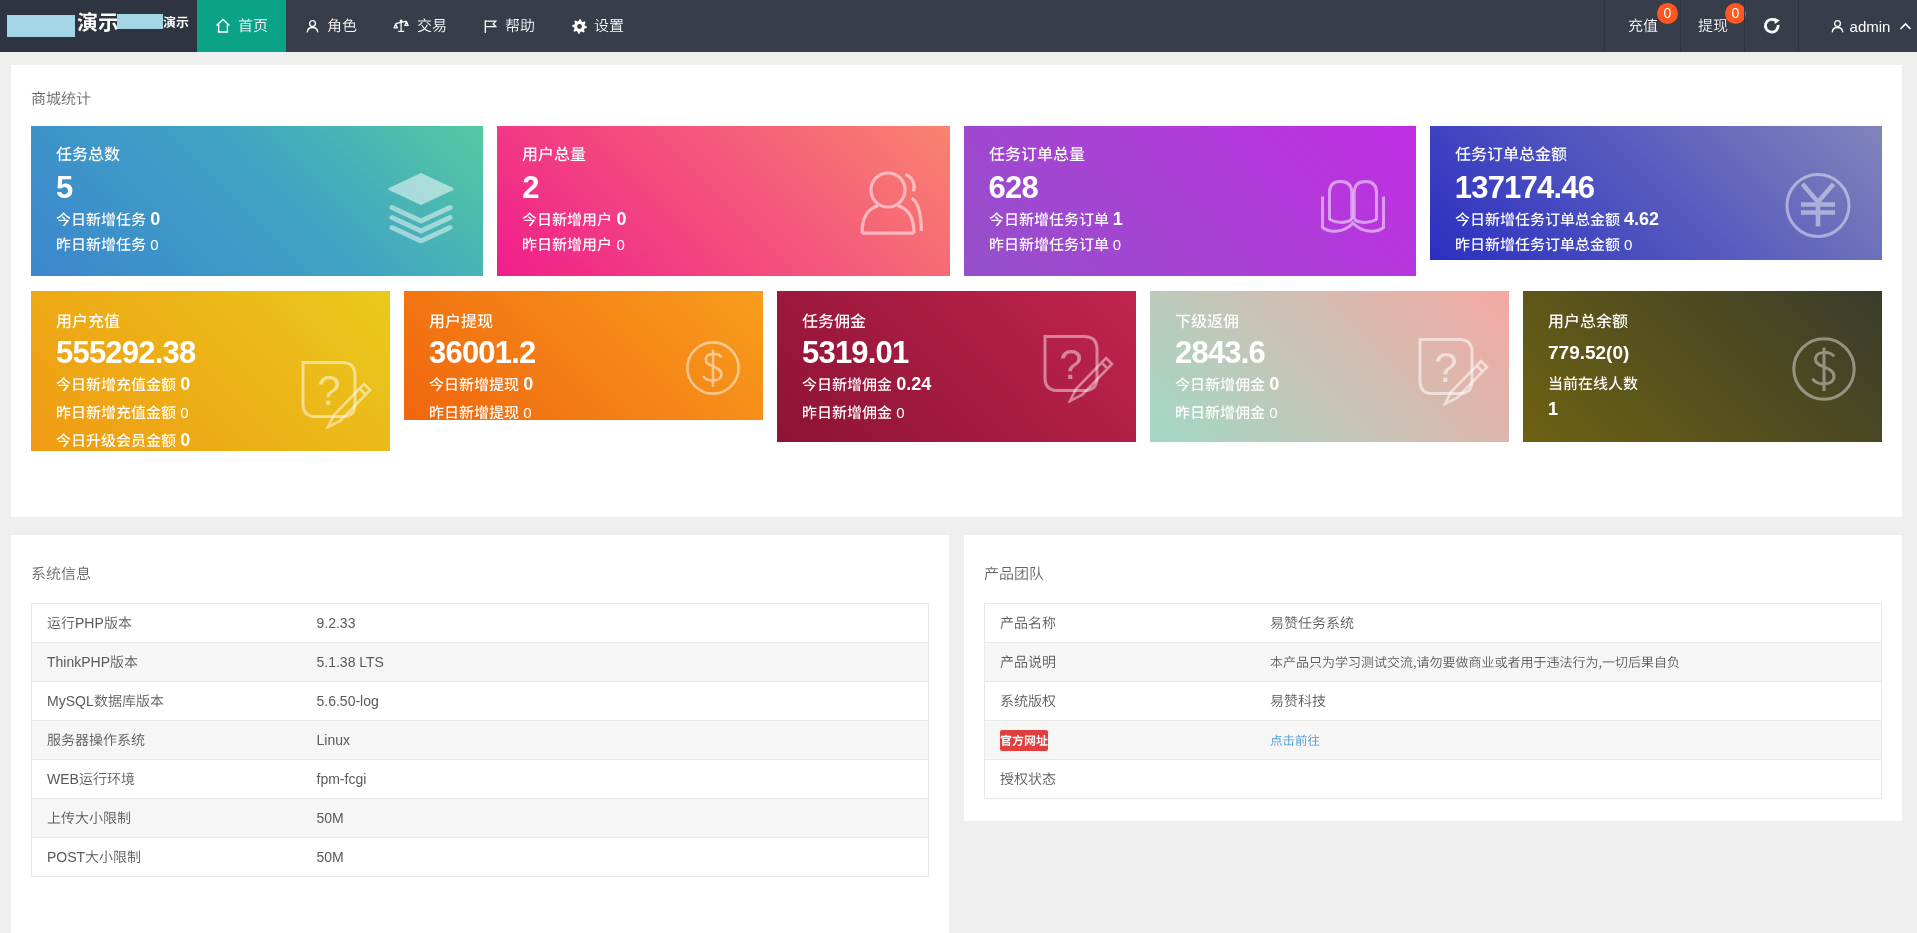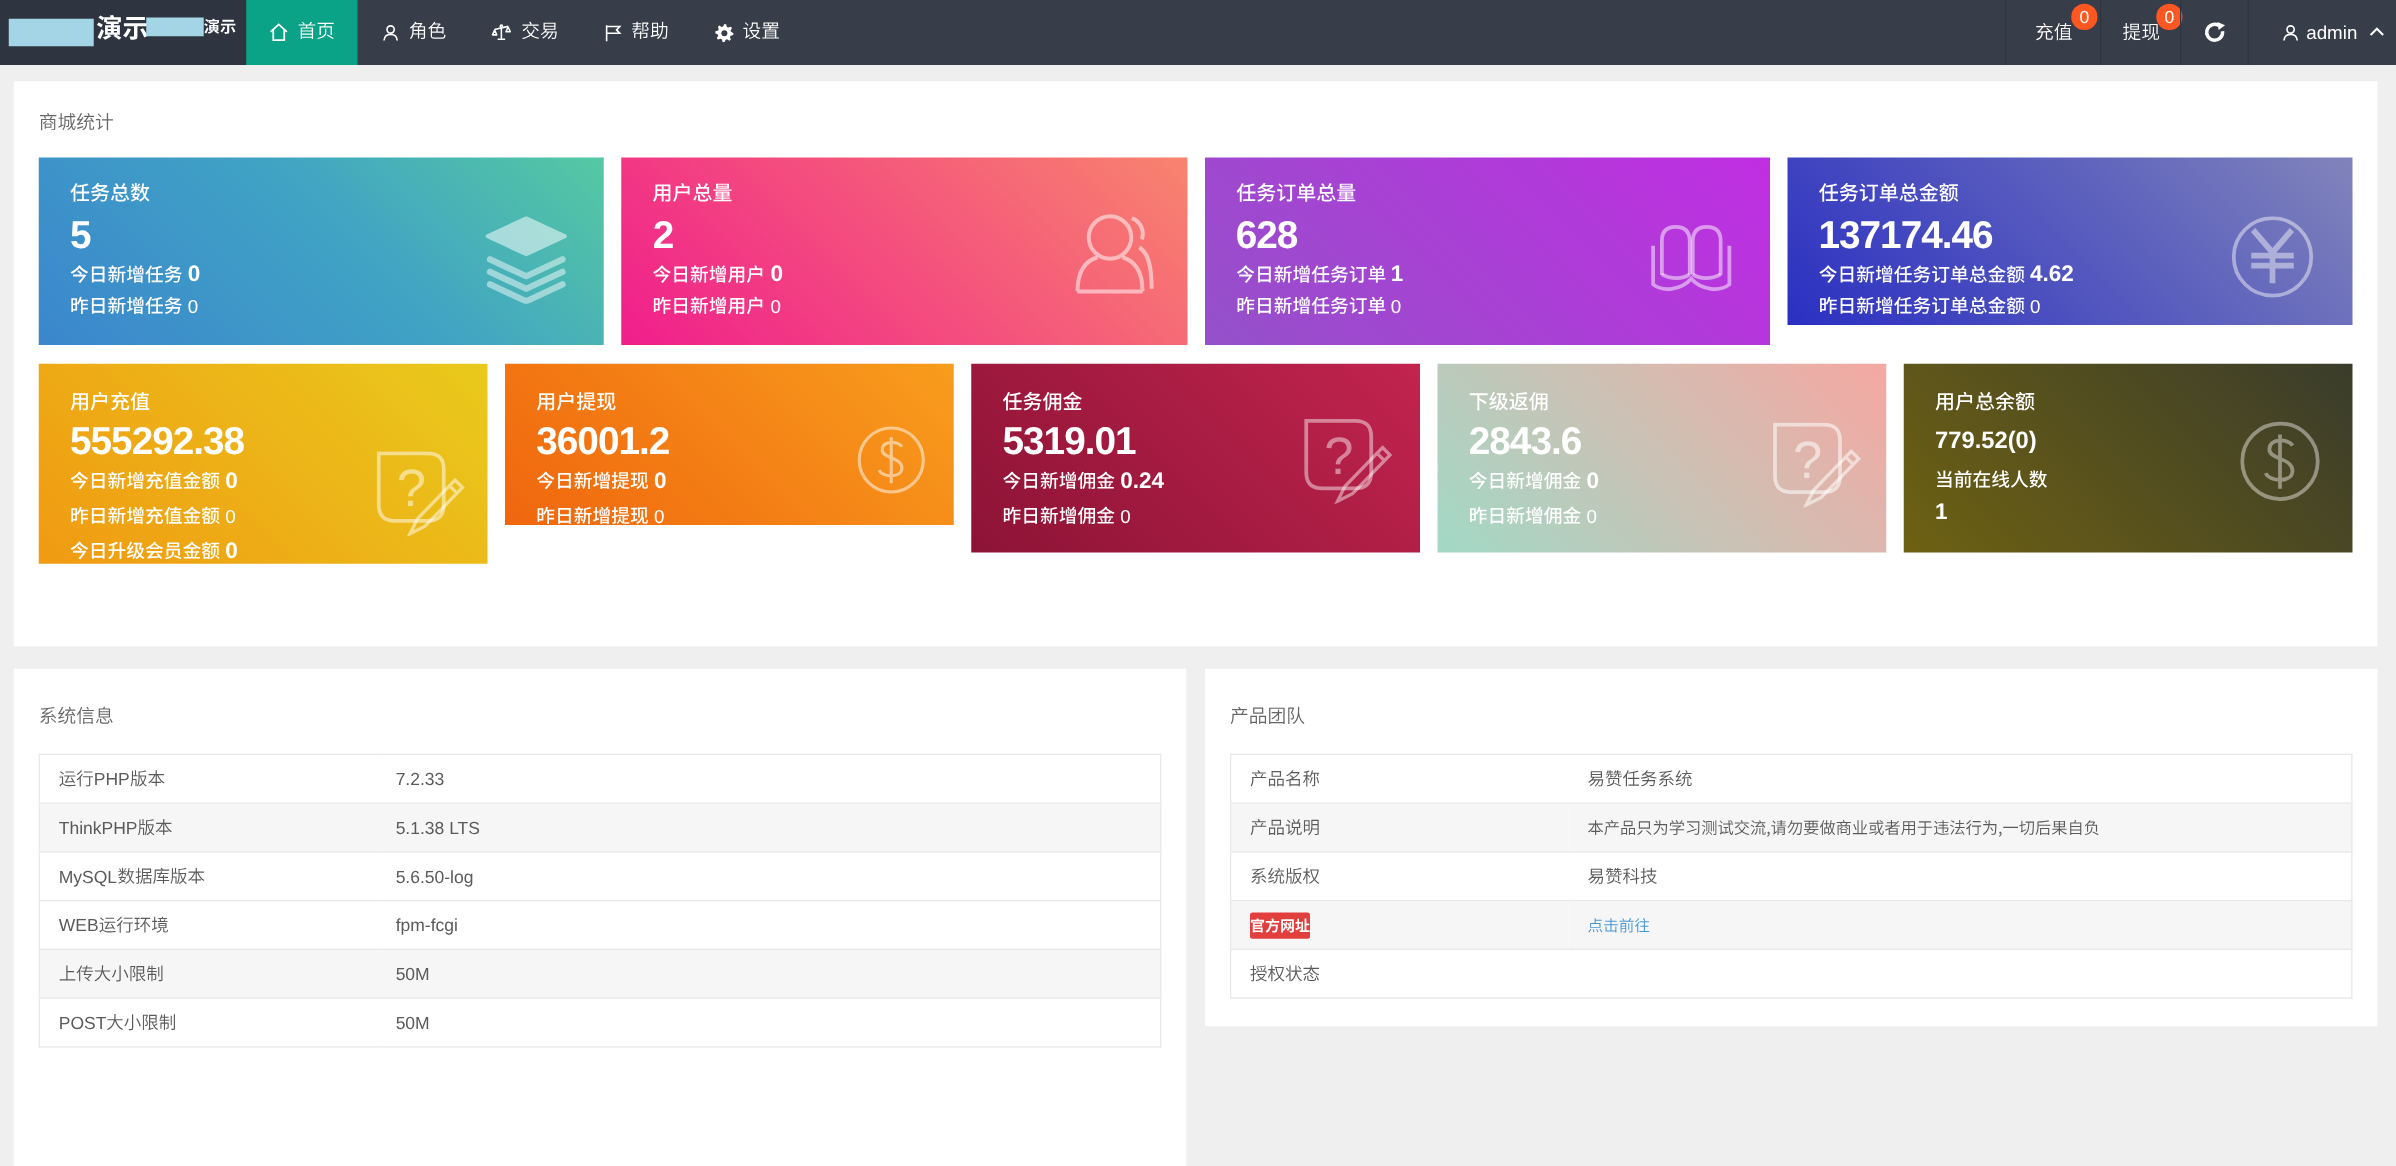"admin" div.rit { justify-content: flex-start -> center }
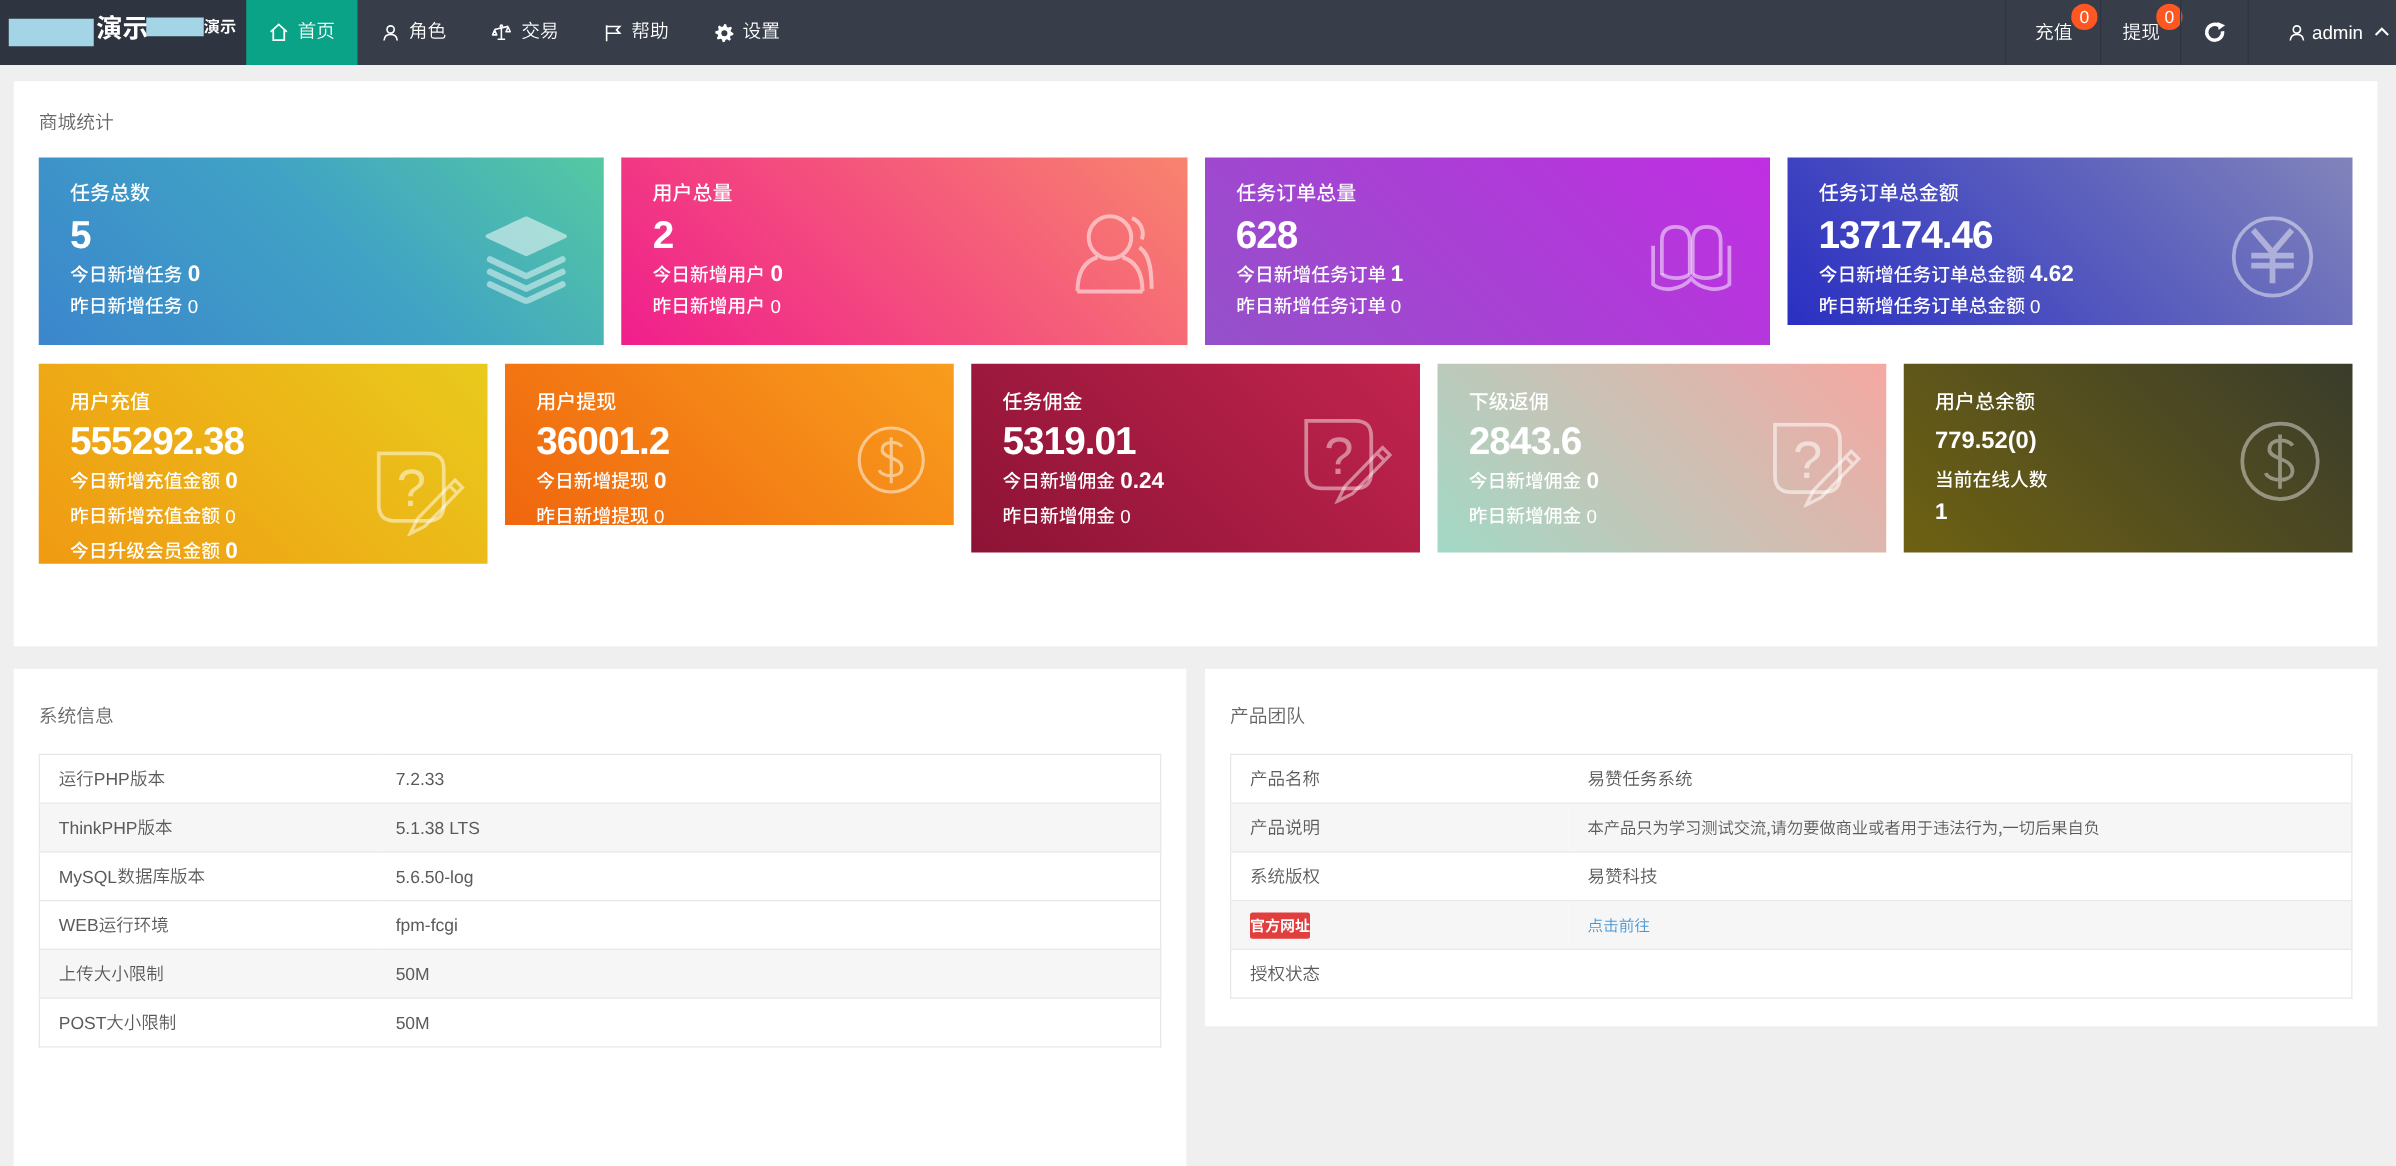"7.2.33" td.td2 { text: 7.2.33 -> 9.2.33 }
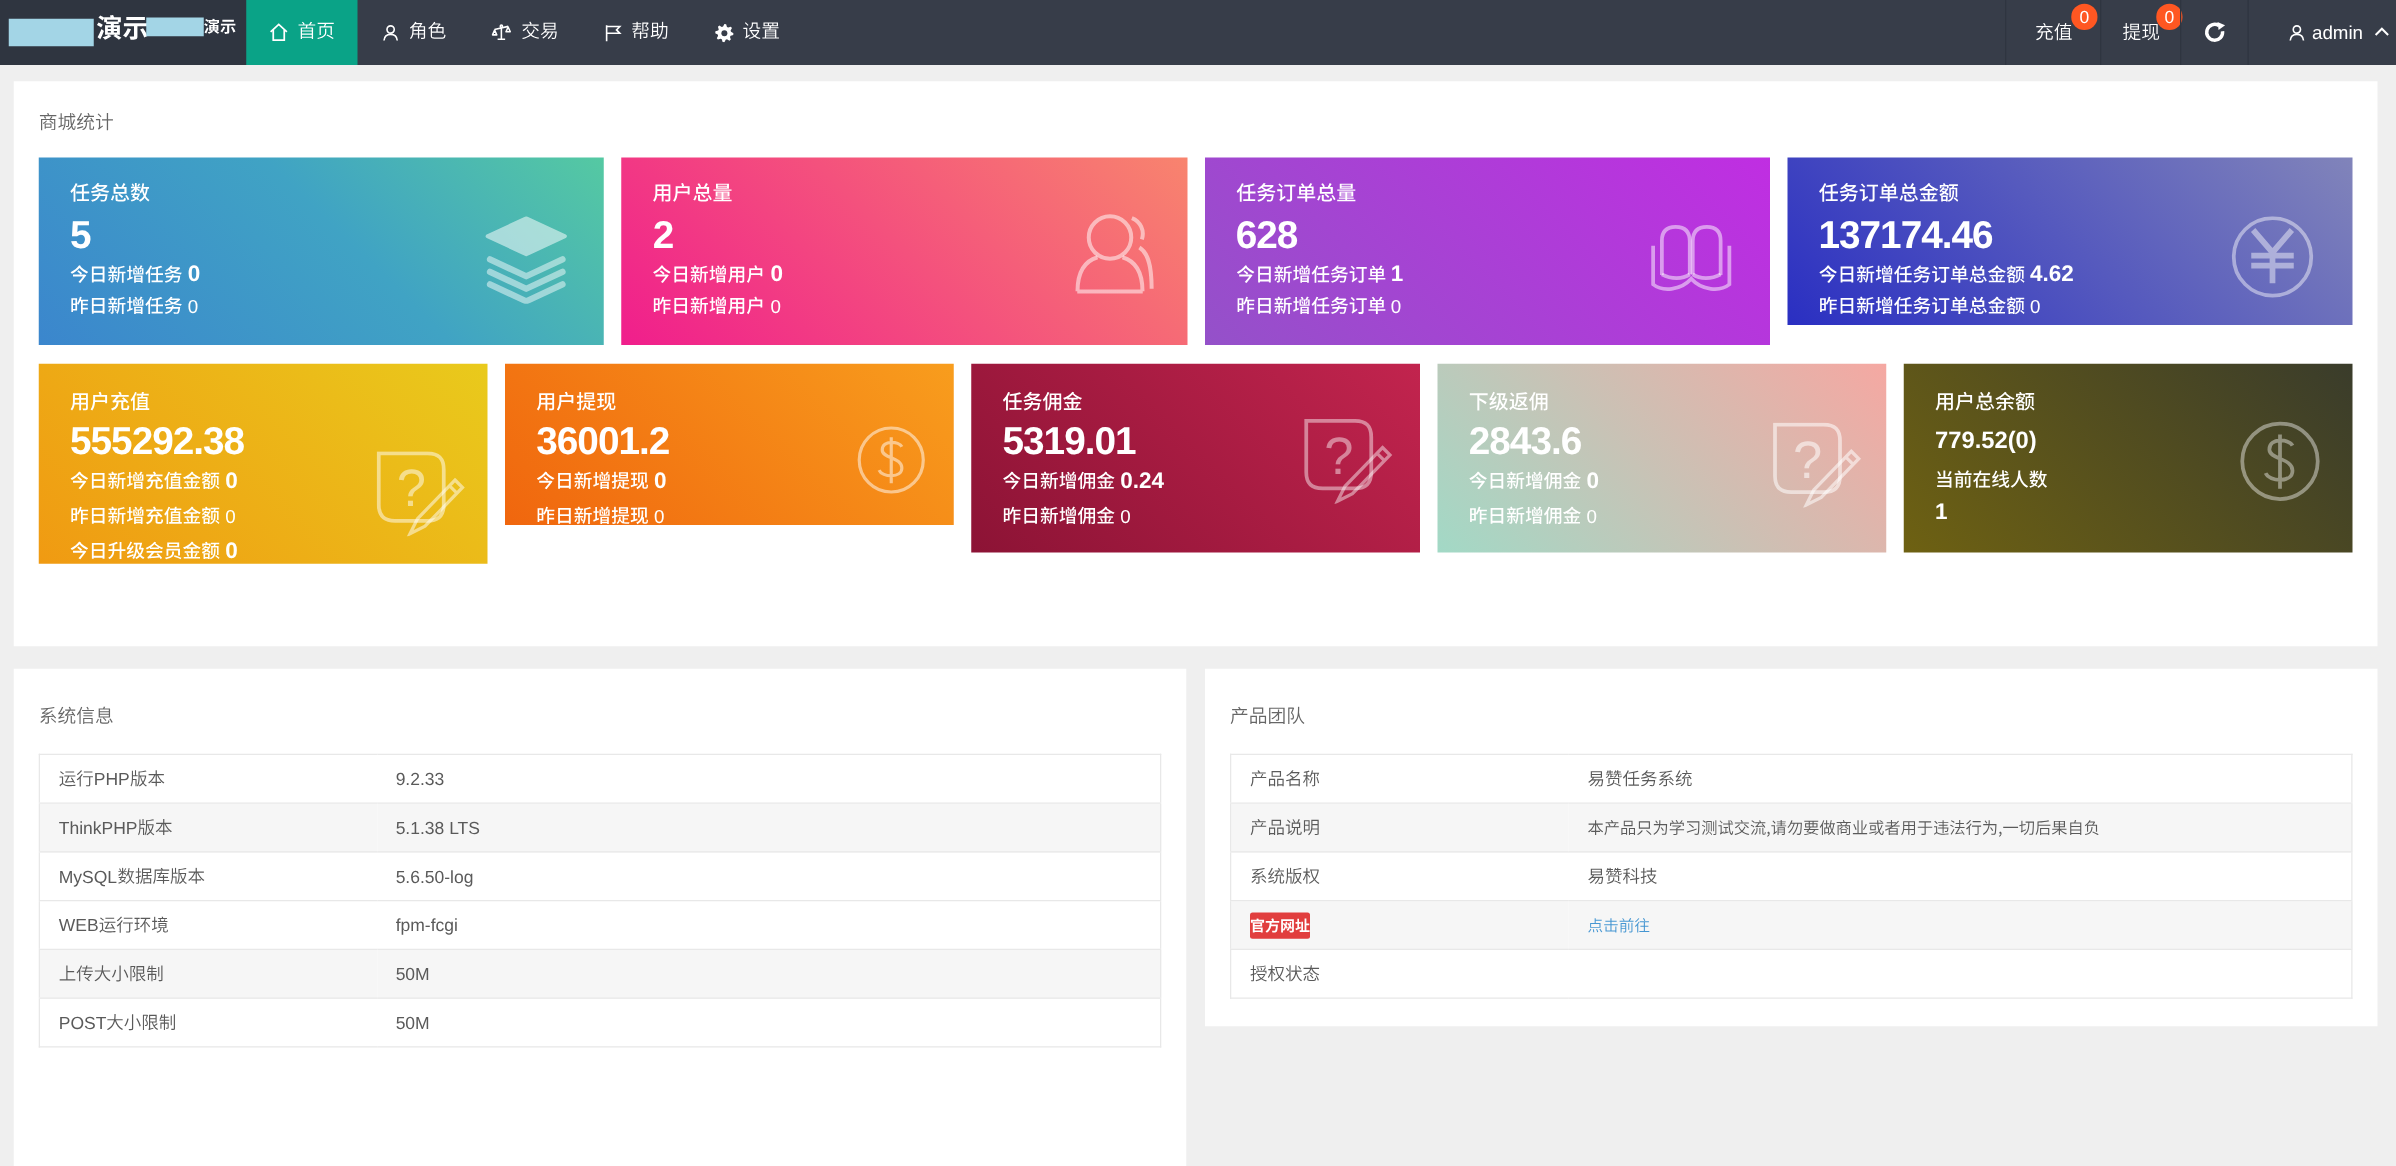"Linux" tr.even { html: none -> <tr> <td><svg> <g> <use></use> <use></use> <use></use> <use></use> <use></use> <use></use> <use></use> </g> </svg></td> <td>Linux</td> </tr> }
